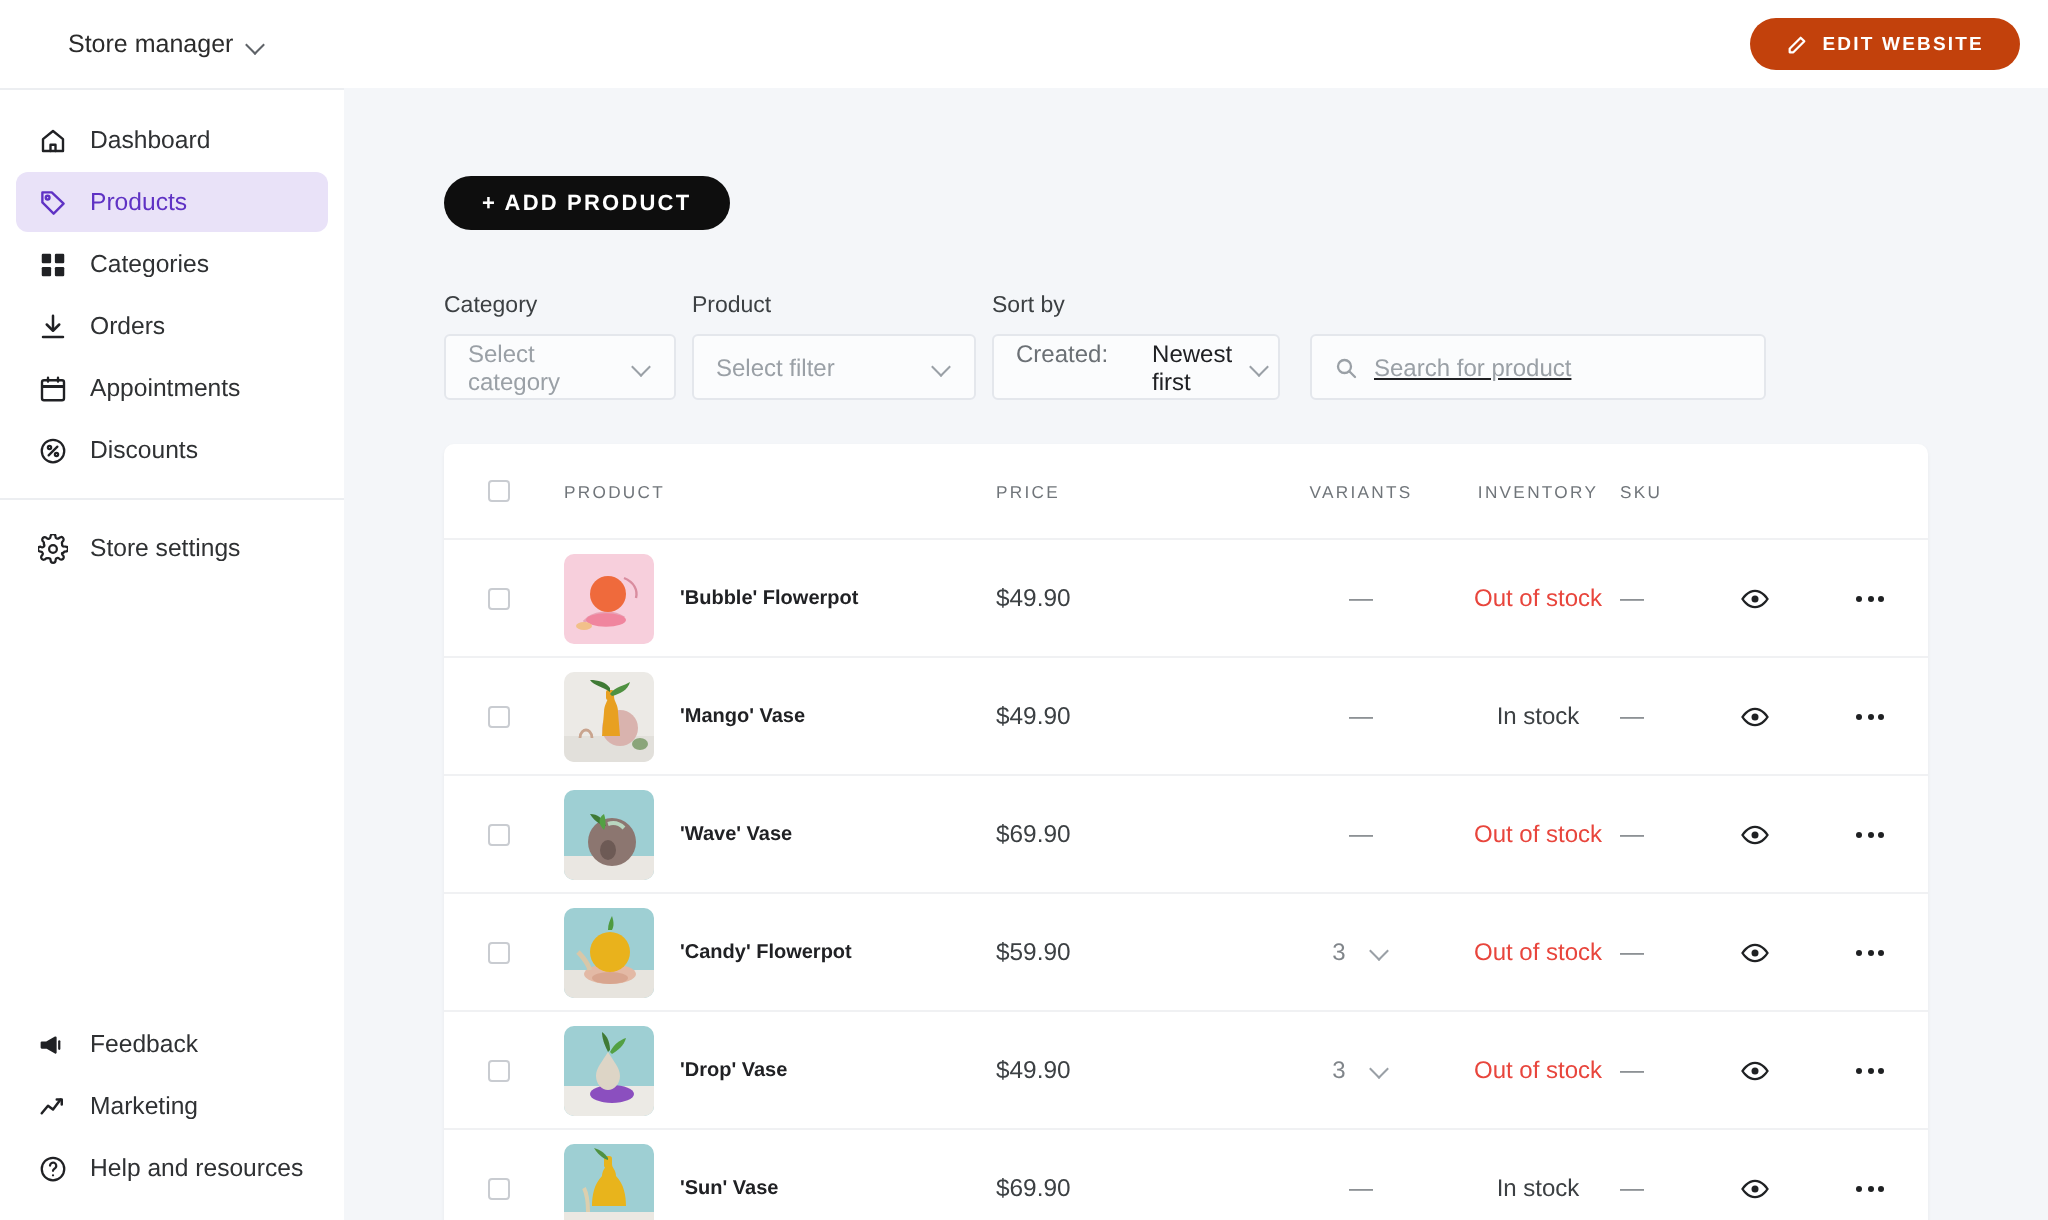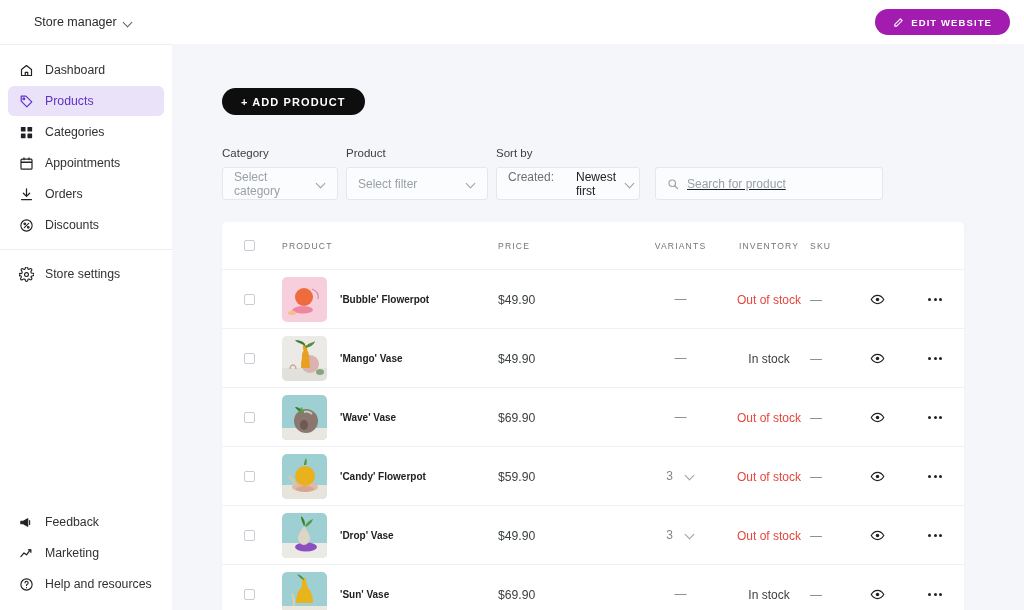"EDIT WEBSITE" .edit-btn { background: #a21caf -> #c2410c }
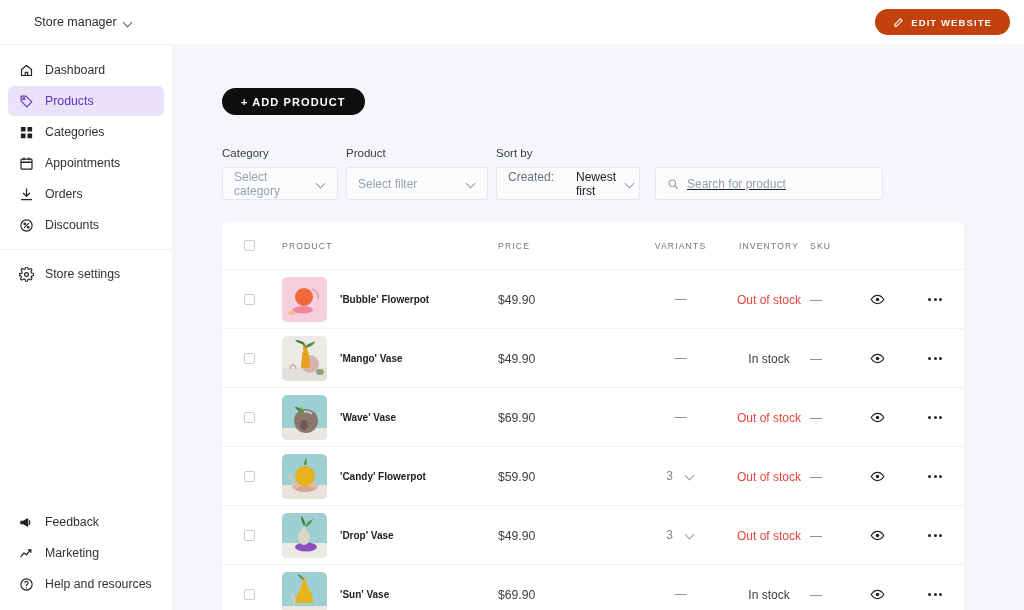"Appointments" div.nav-item { order: before "Orders" -> after "Orders" }
